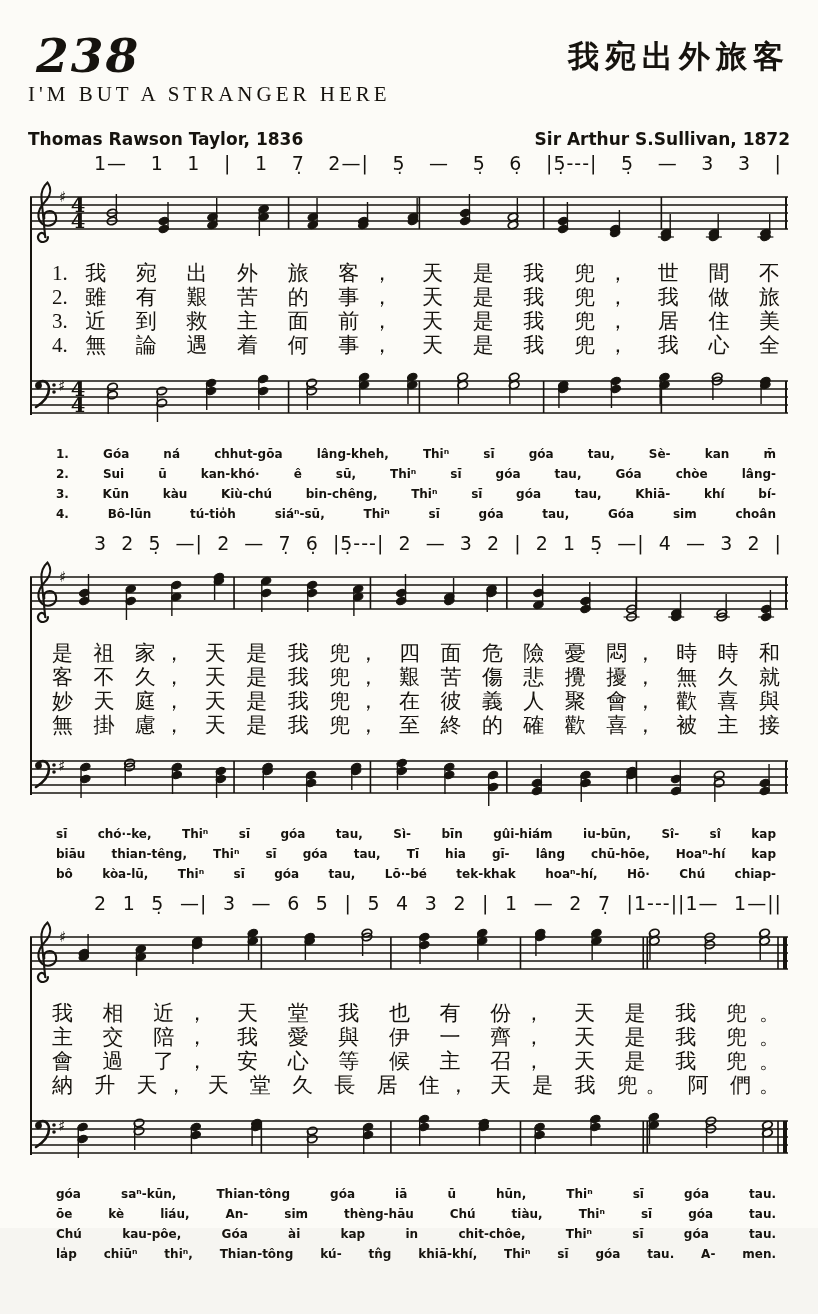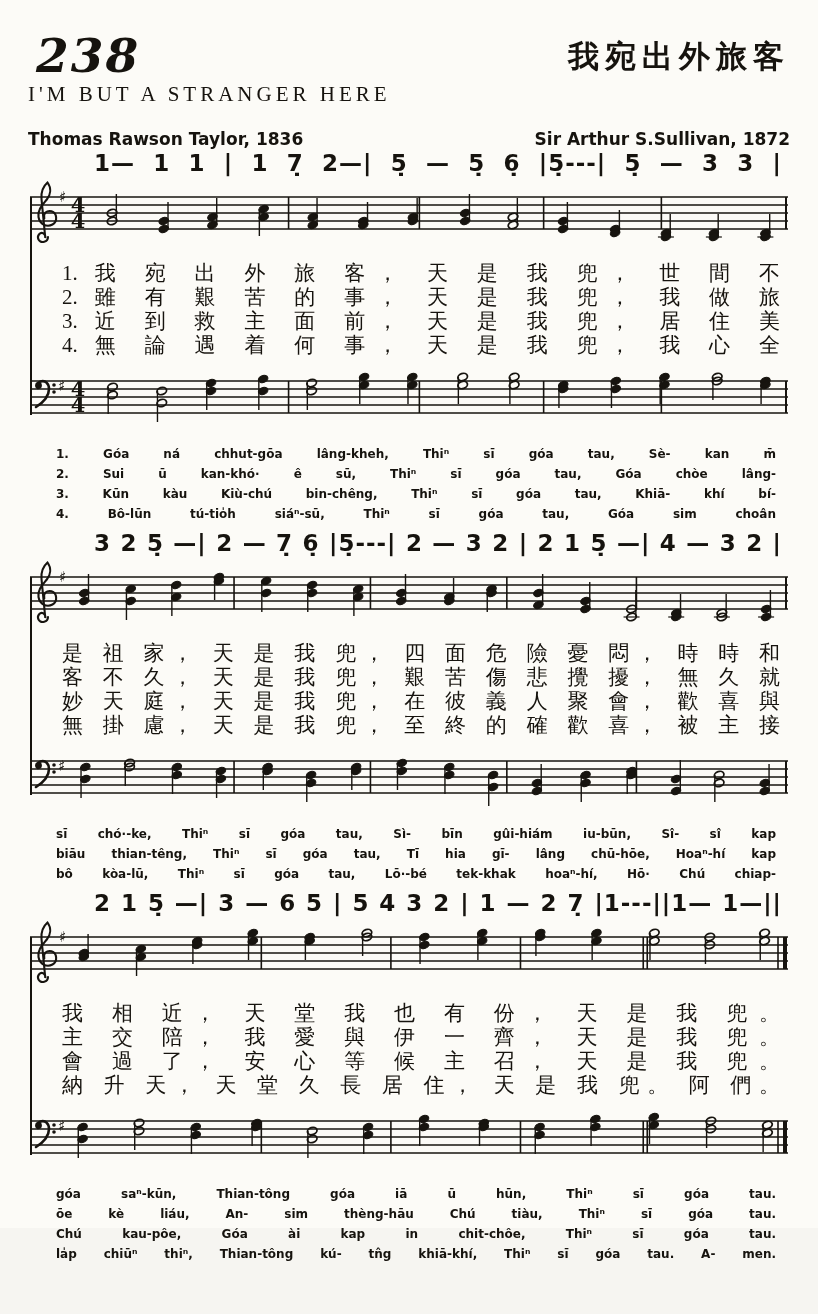"1— 1 1 | 1" .jl { font-size: 23px -> 19px; font-weight: 700 -> 400 }
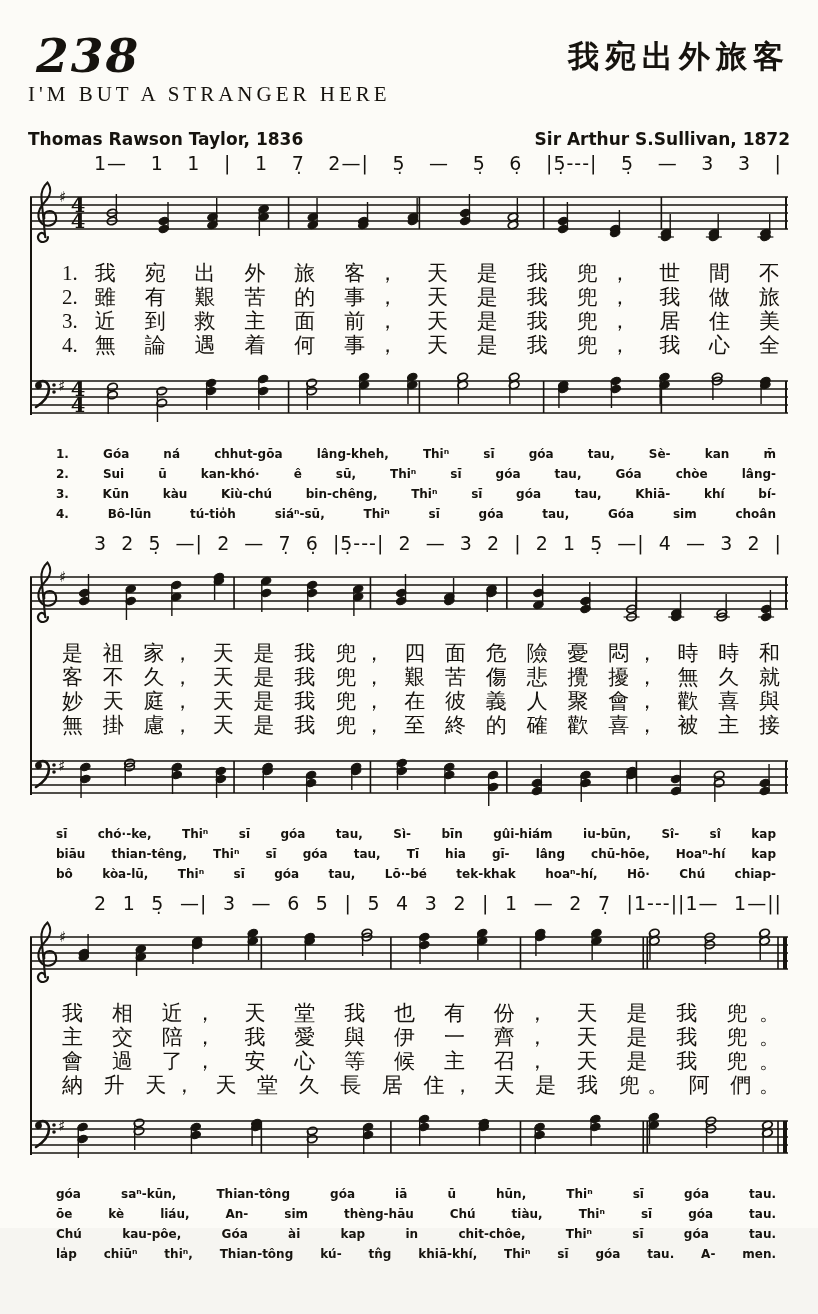"1. 我 宛 出 外" .zh-verses { margin: 4px 10px 4px 34px -> 4px 10px 4px 24px }
